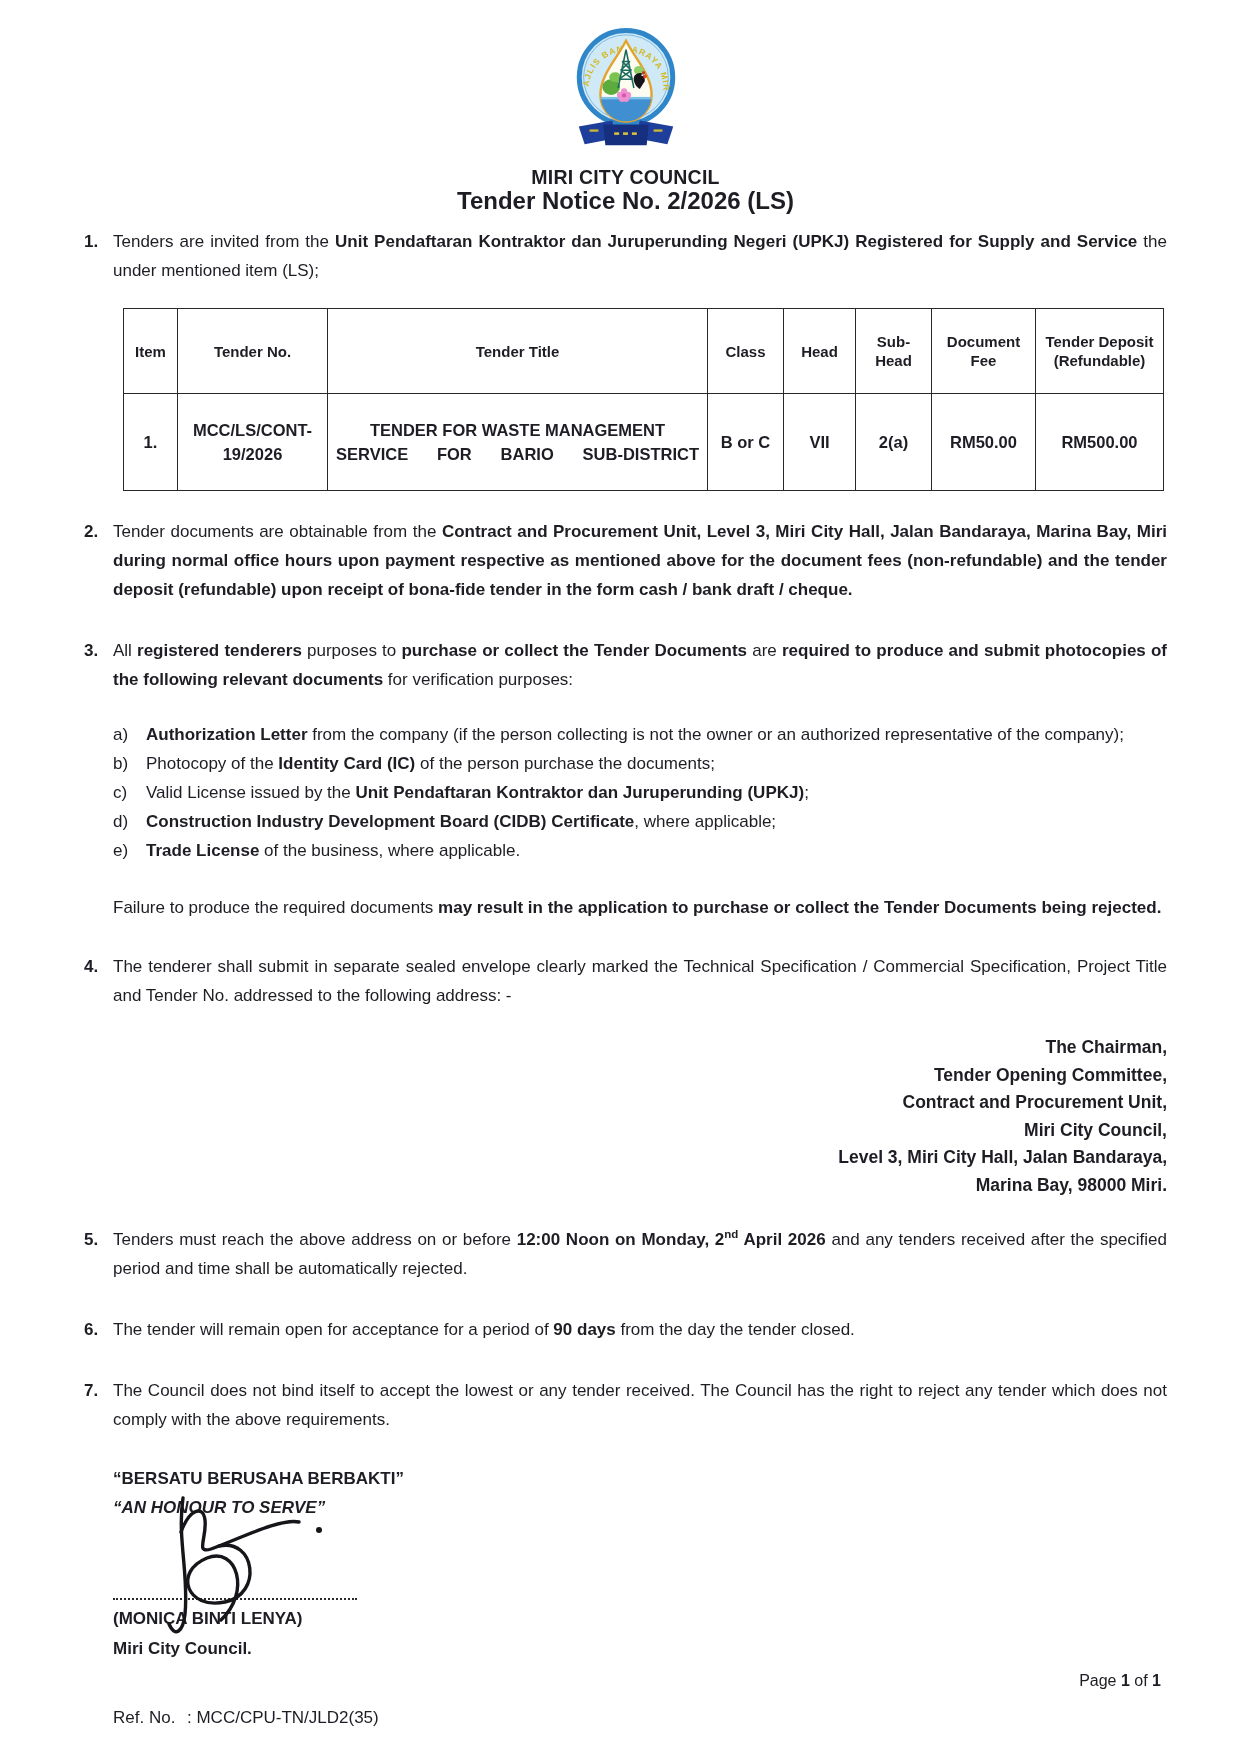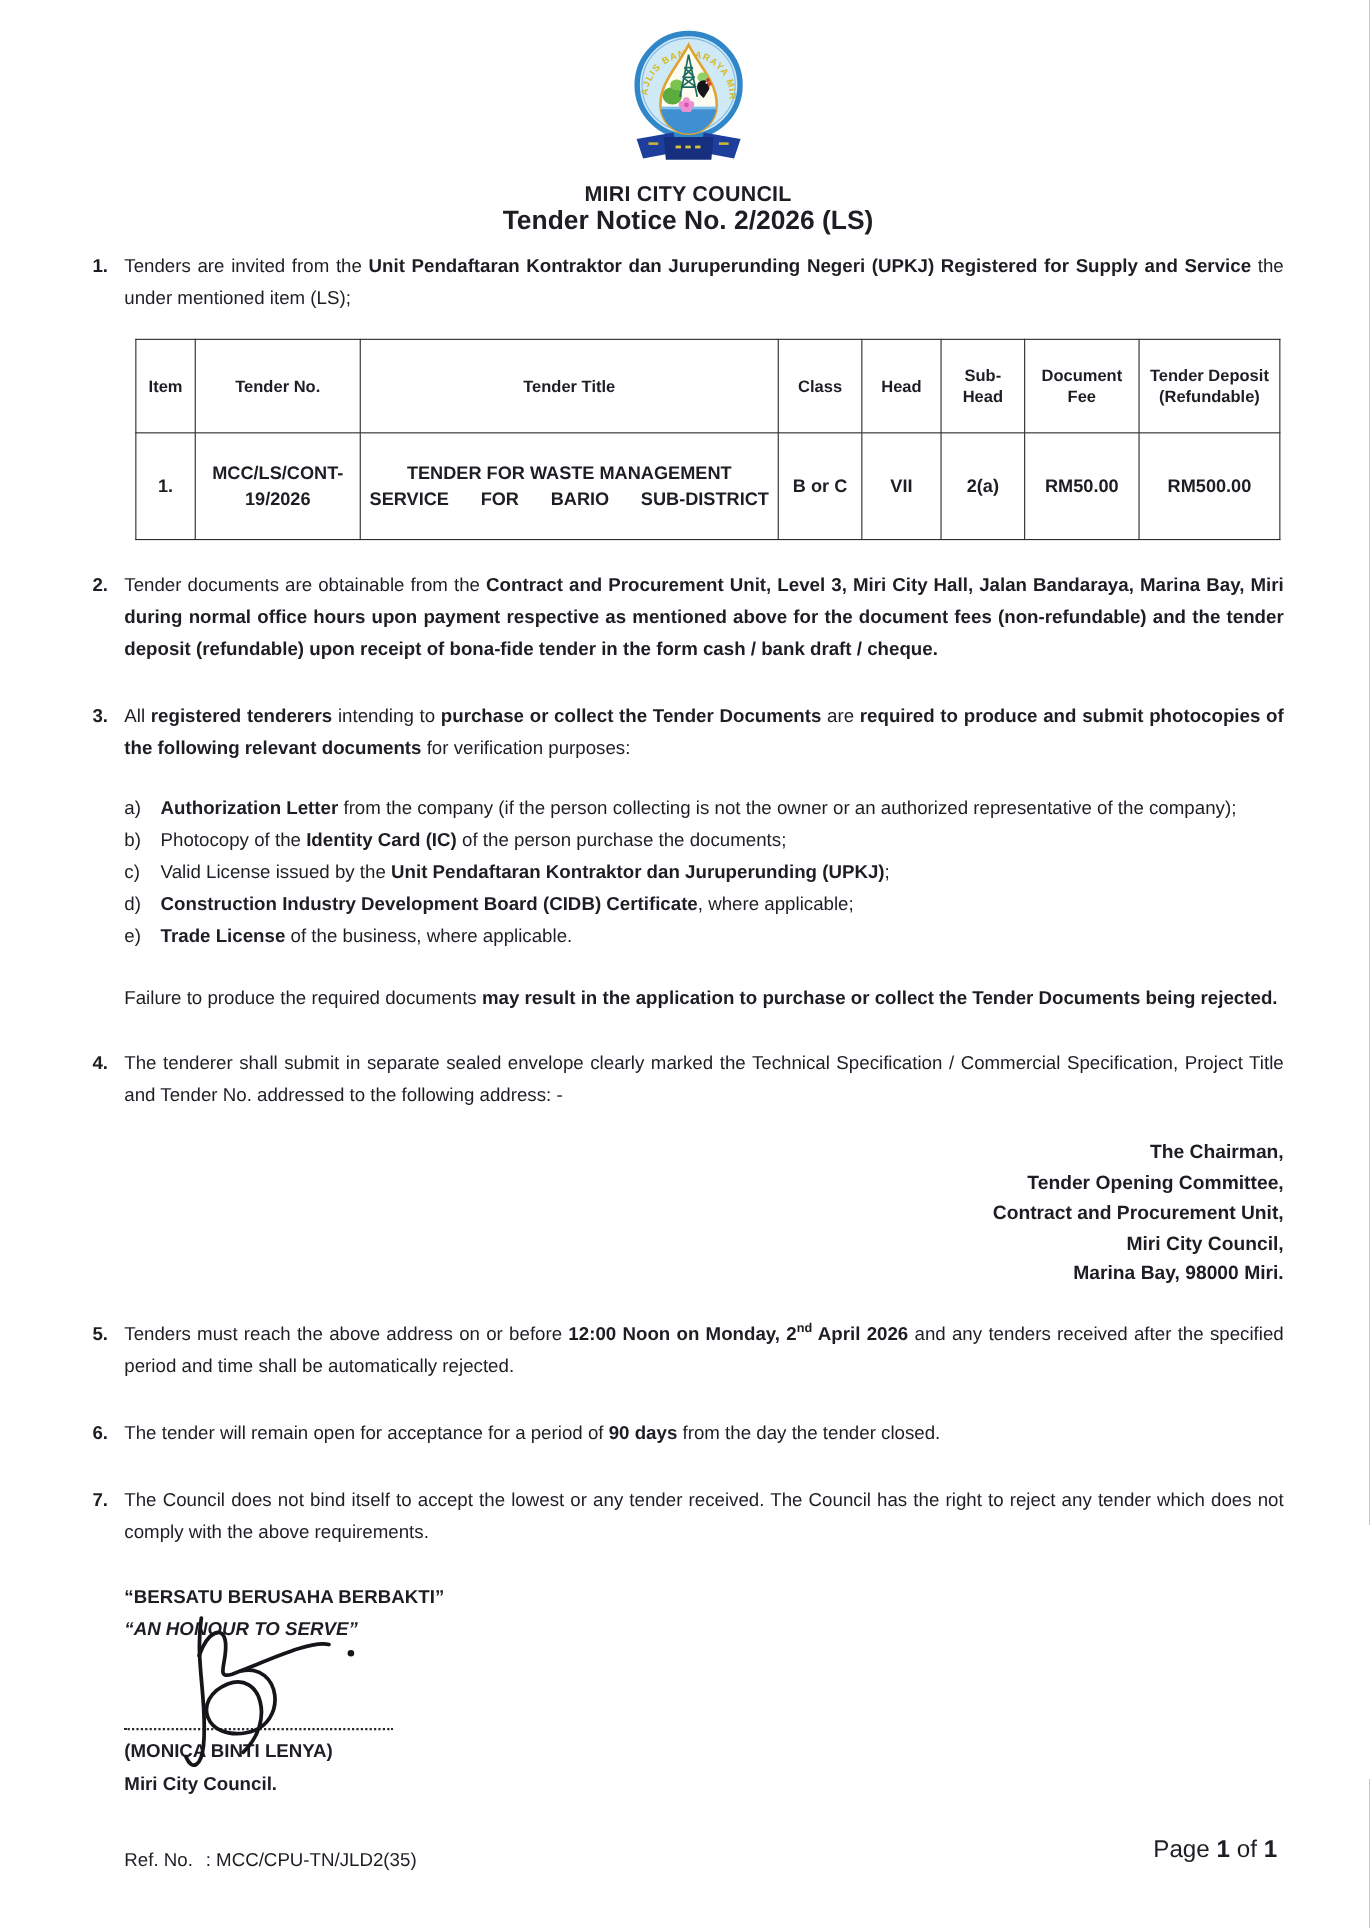"intending to" span { text: intending -> purposes }
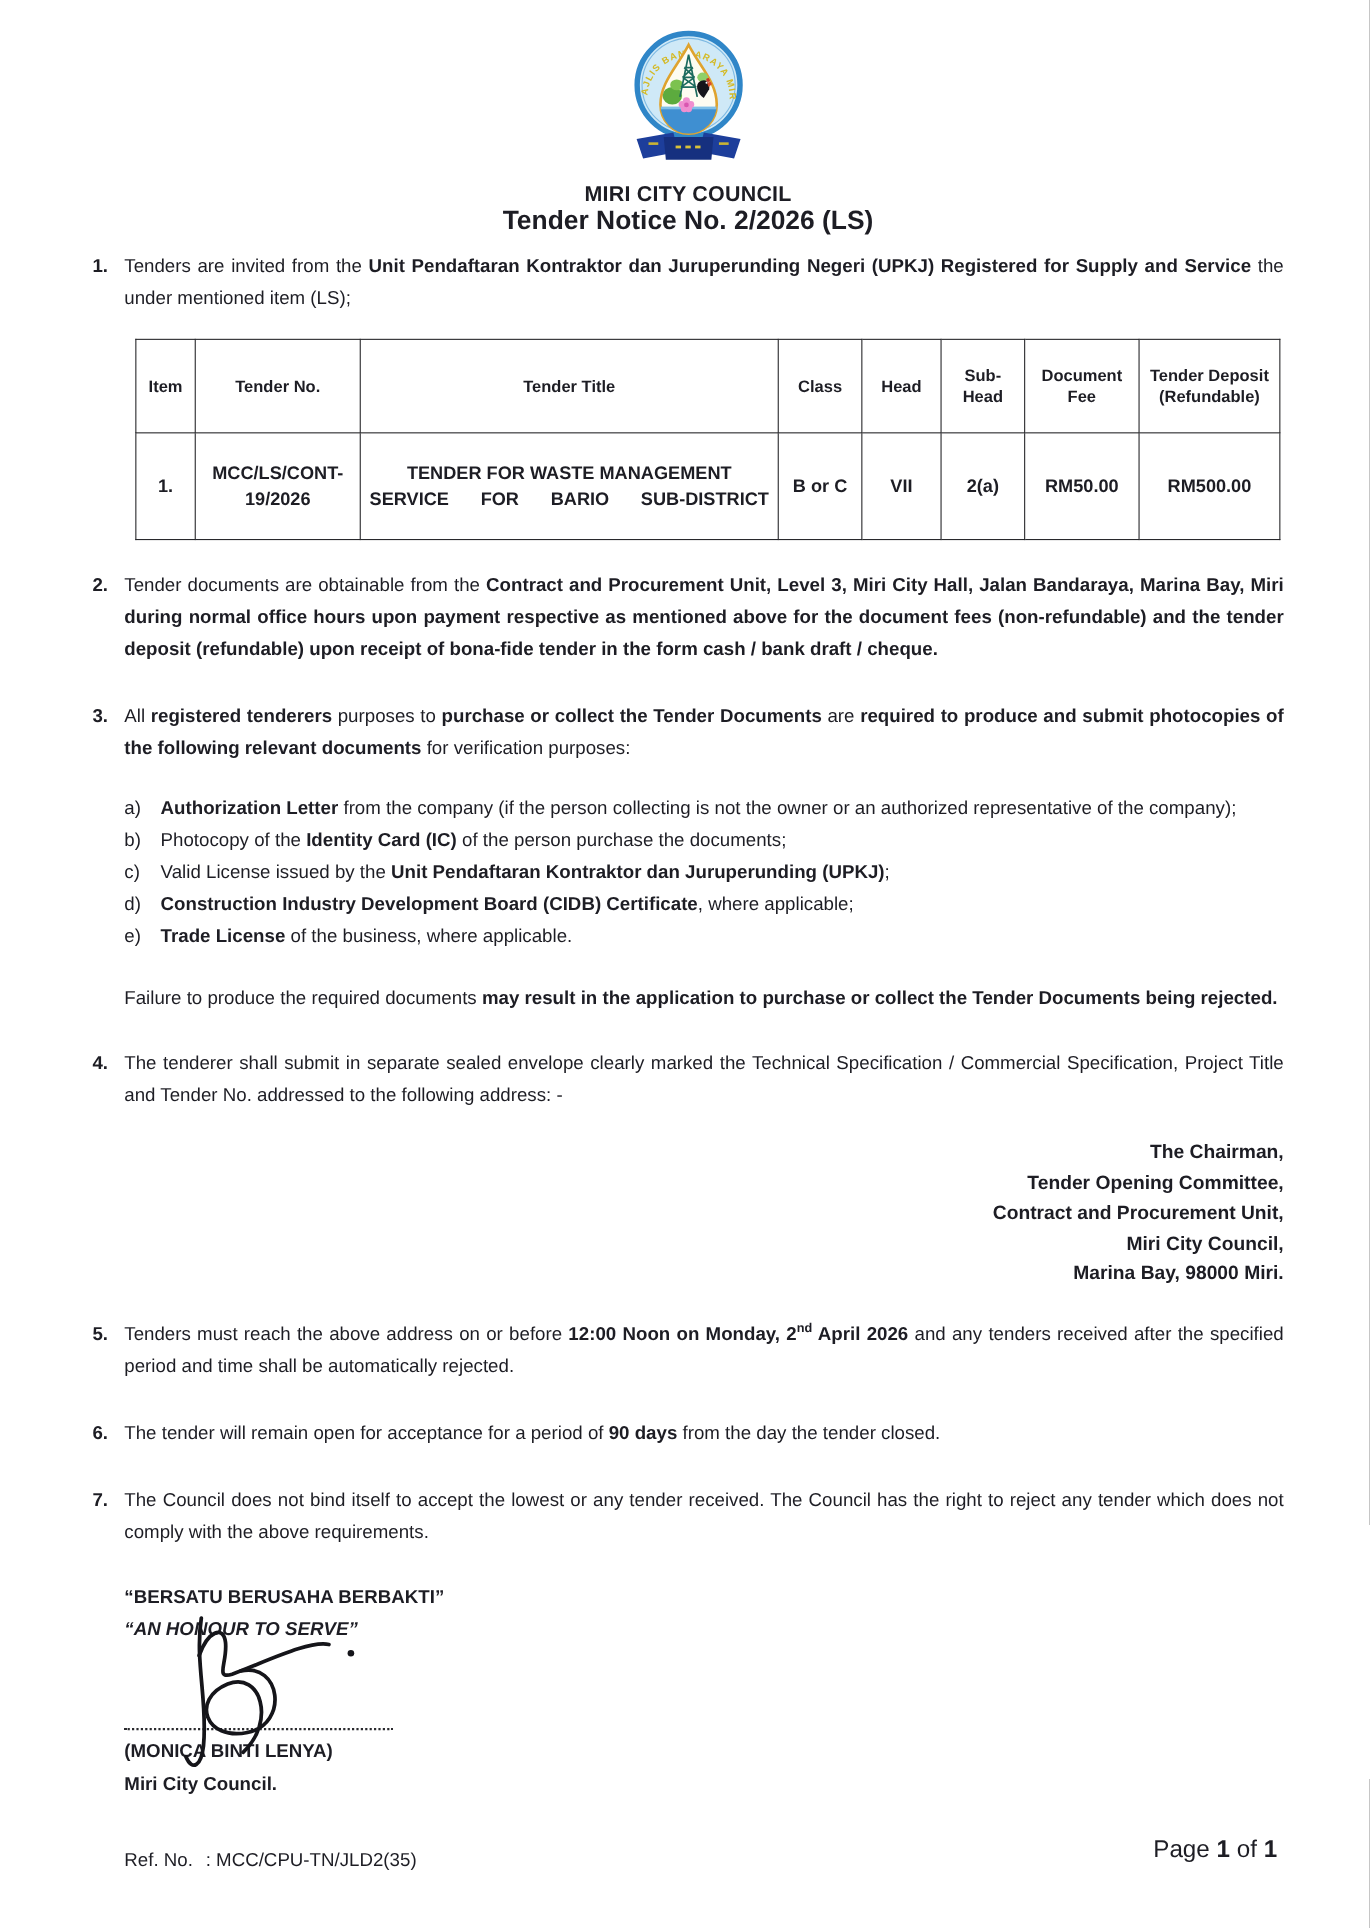"Level 3, Miri City Hall," div { html: none -> <div>Level 3, Miri City Hall, Jalan Bandaraya,</div> }
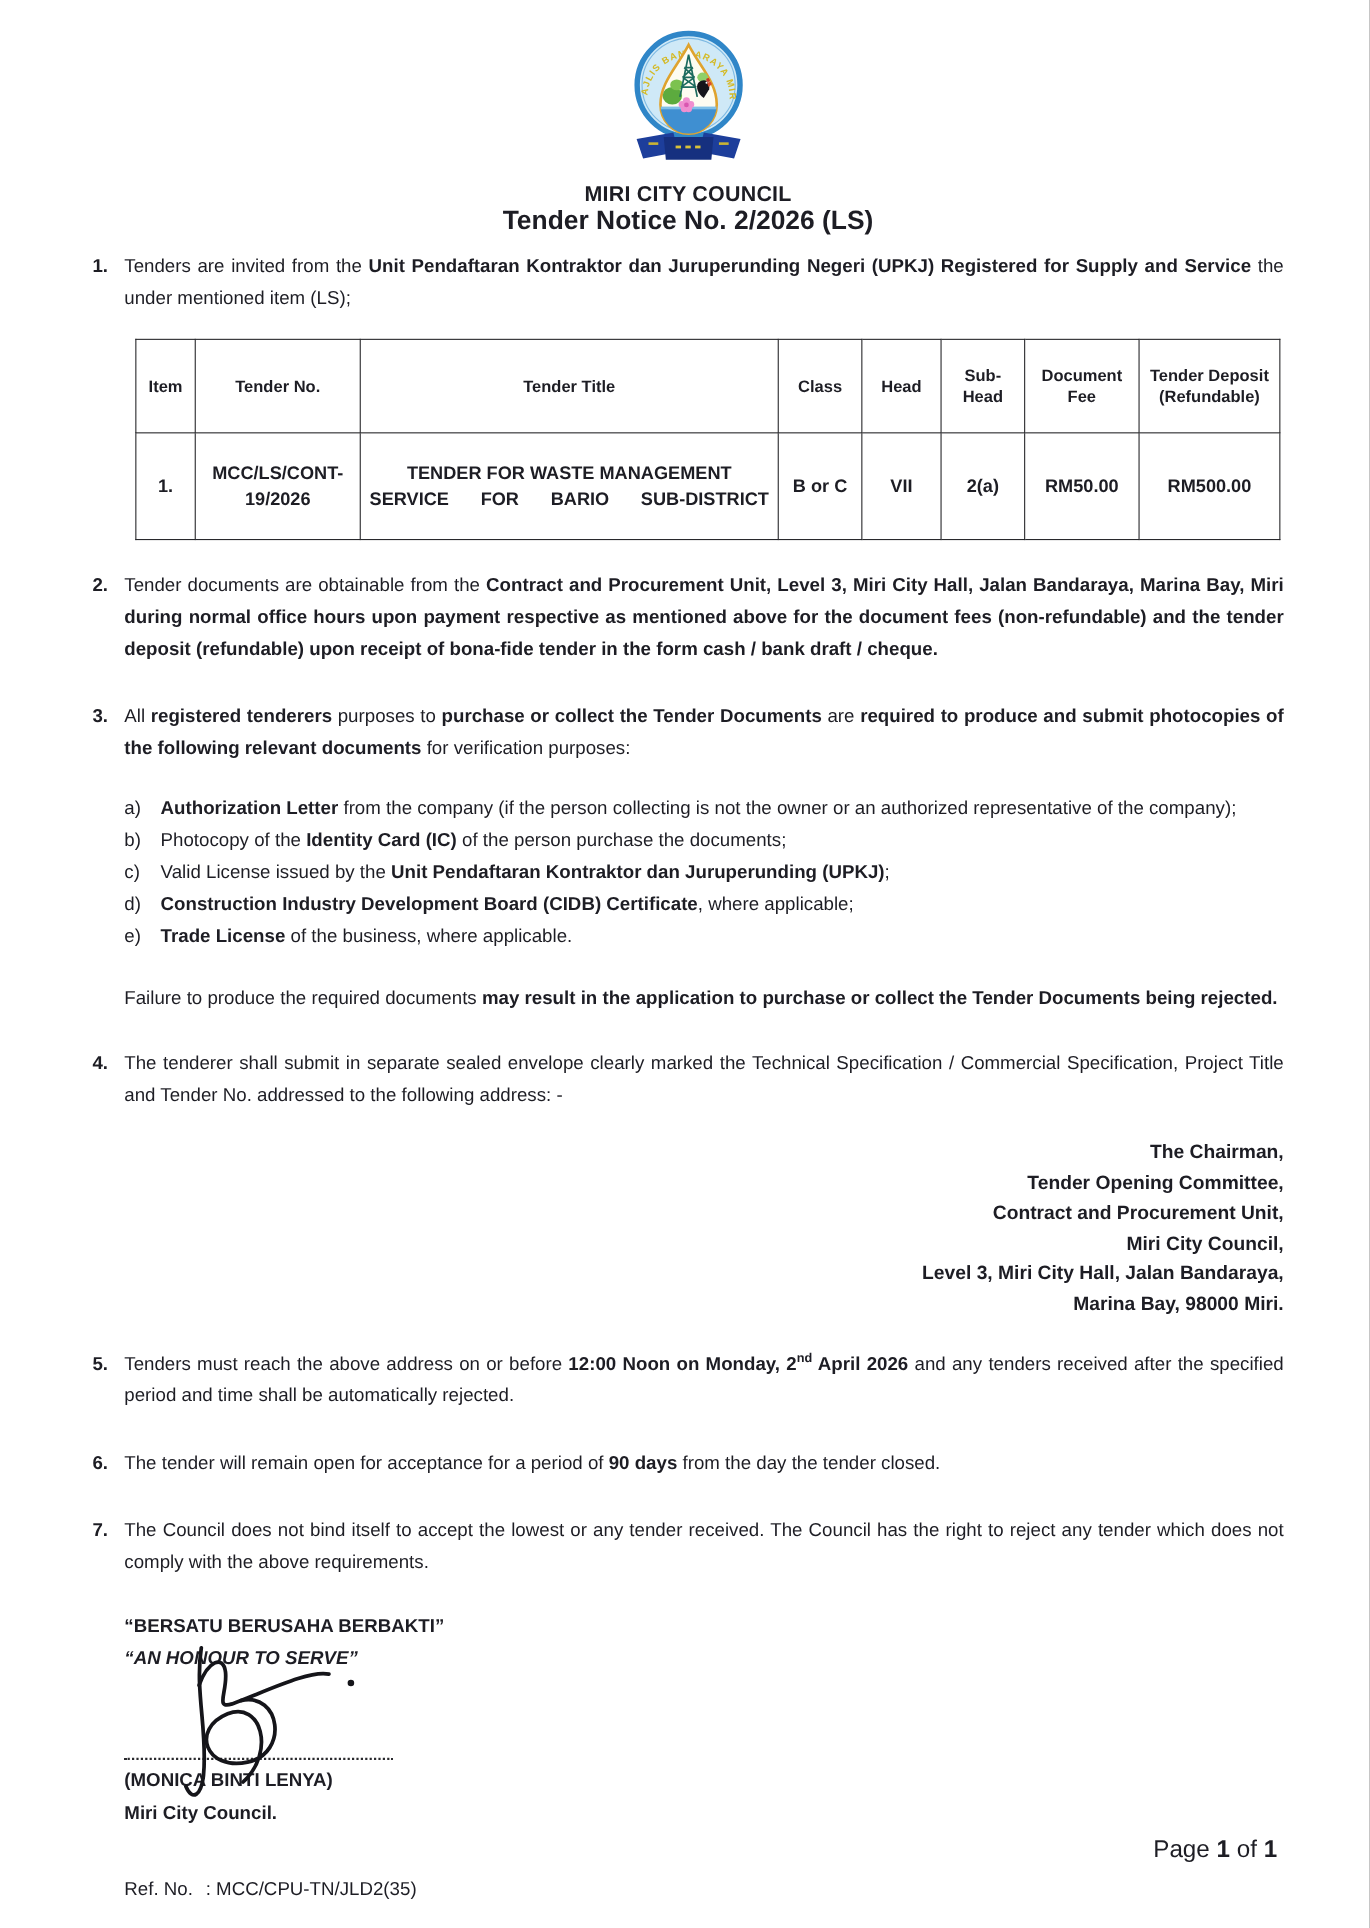"Page 1 of 1" .page-footer { font-size: 22px -> 16px }
